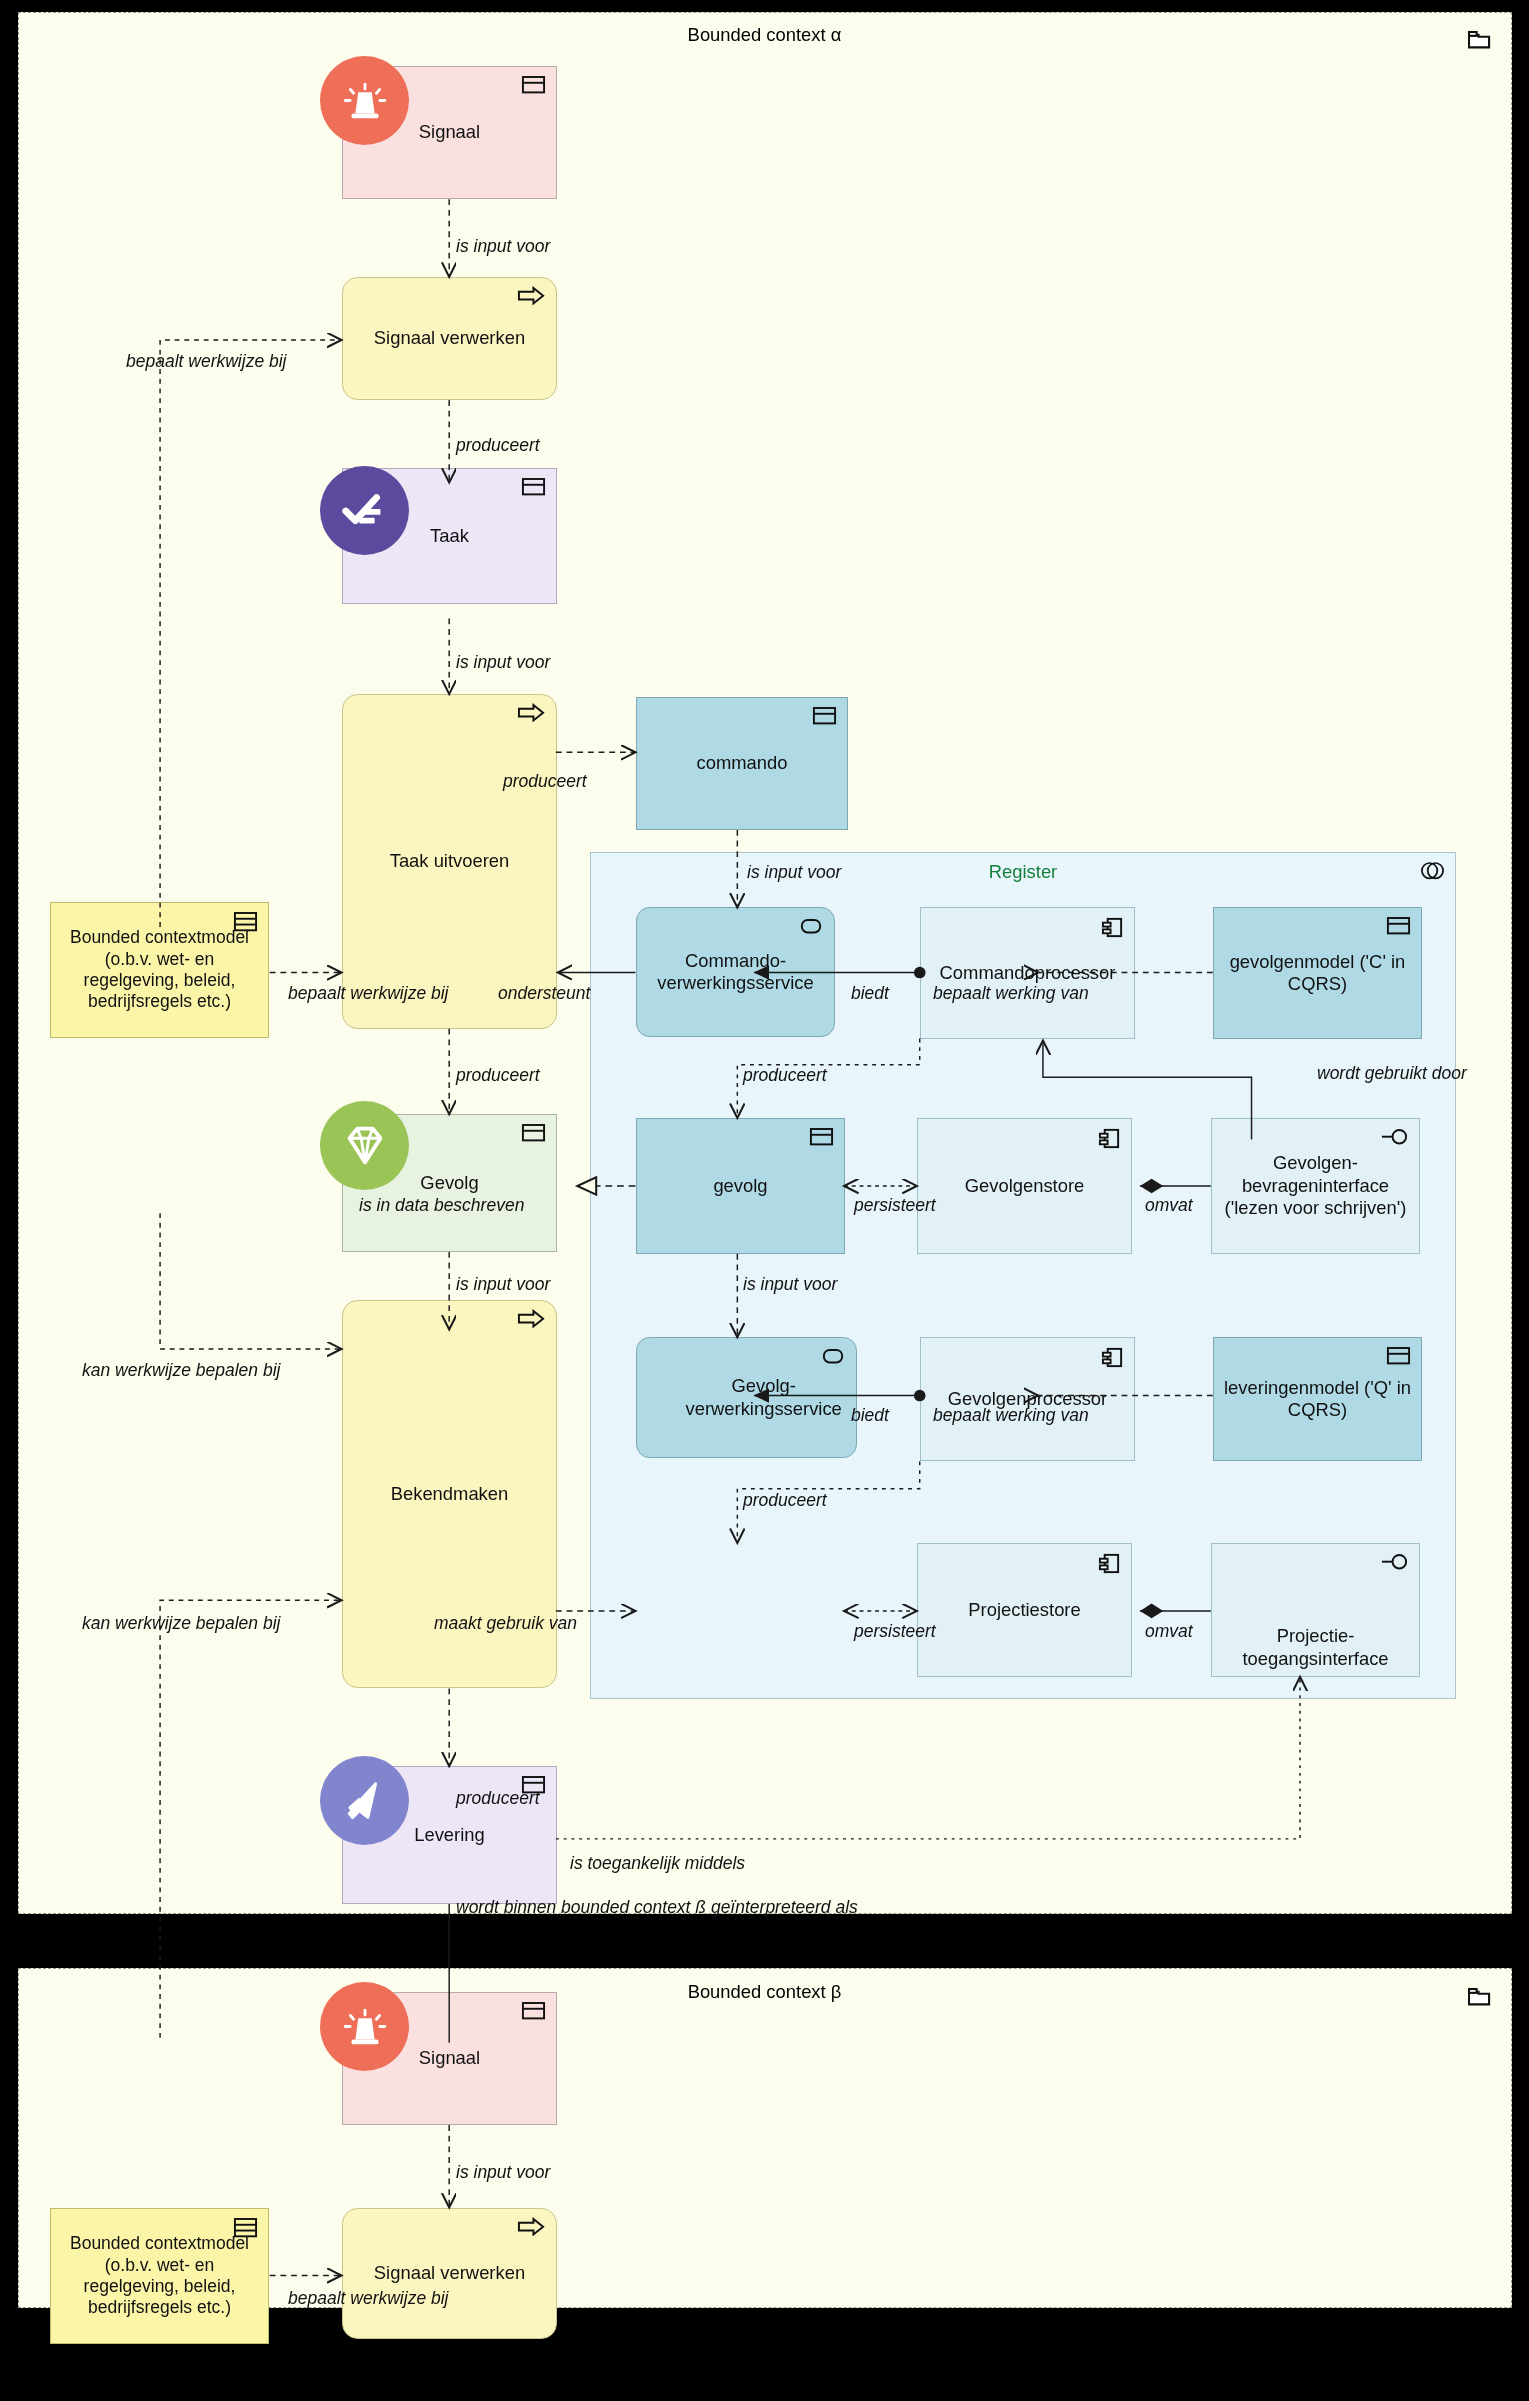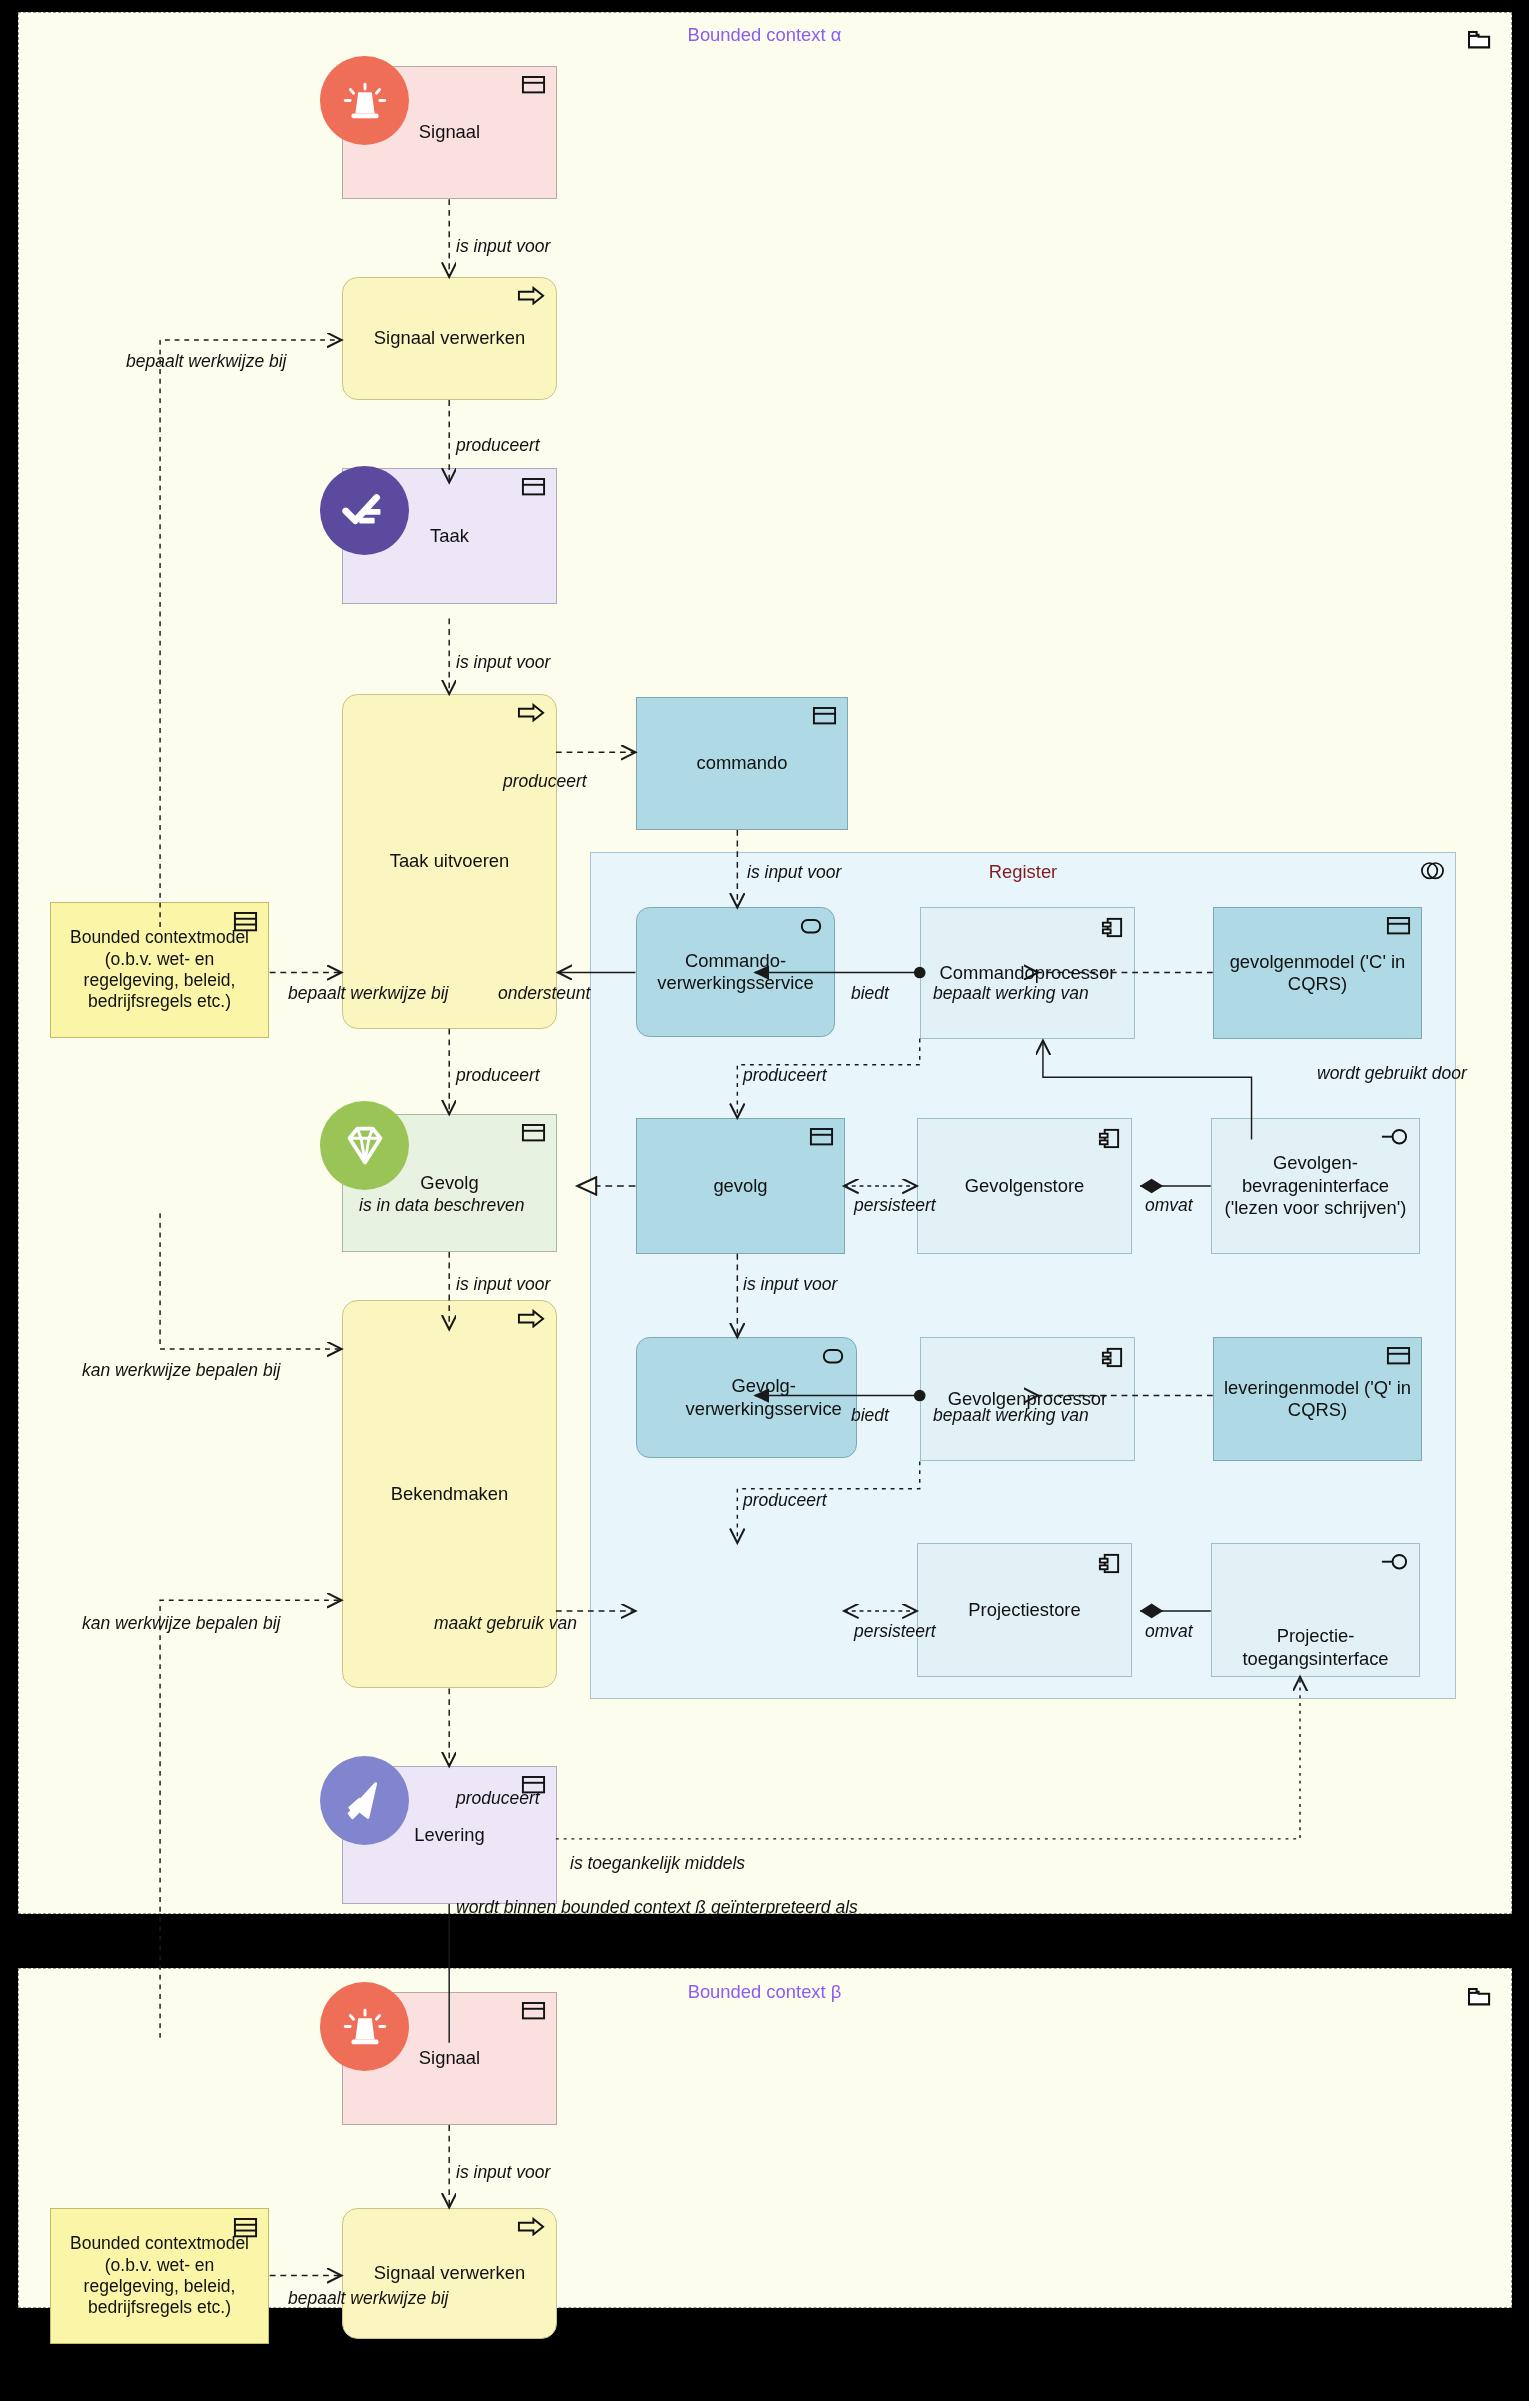"Bounded context α" .ctx-title { color: #8b5cf6 -> #000000 }
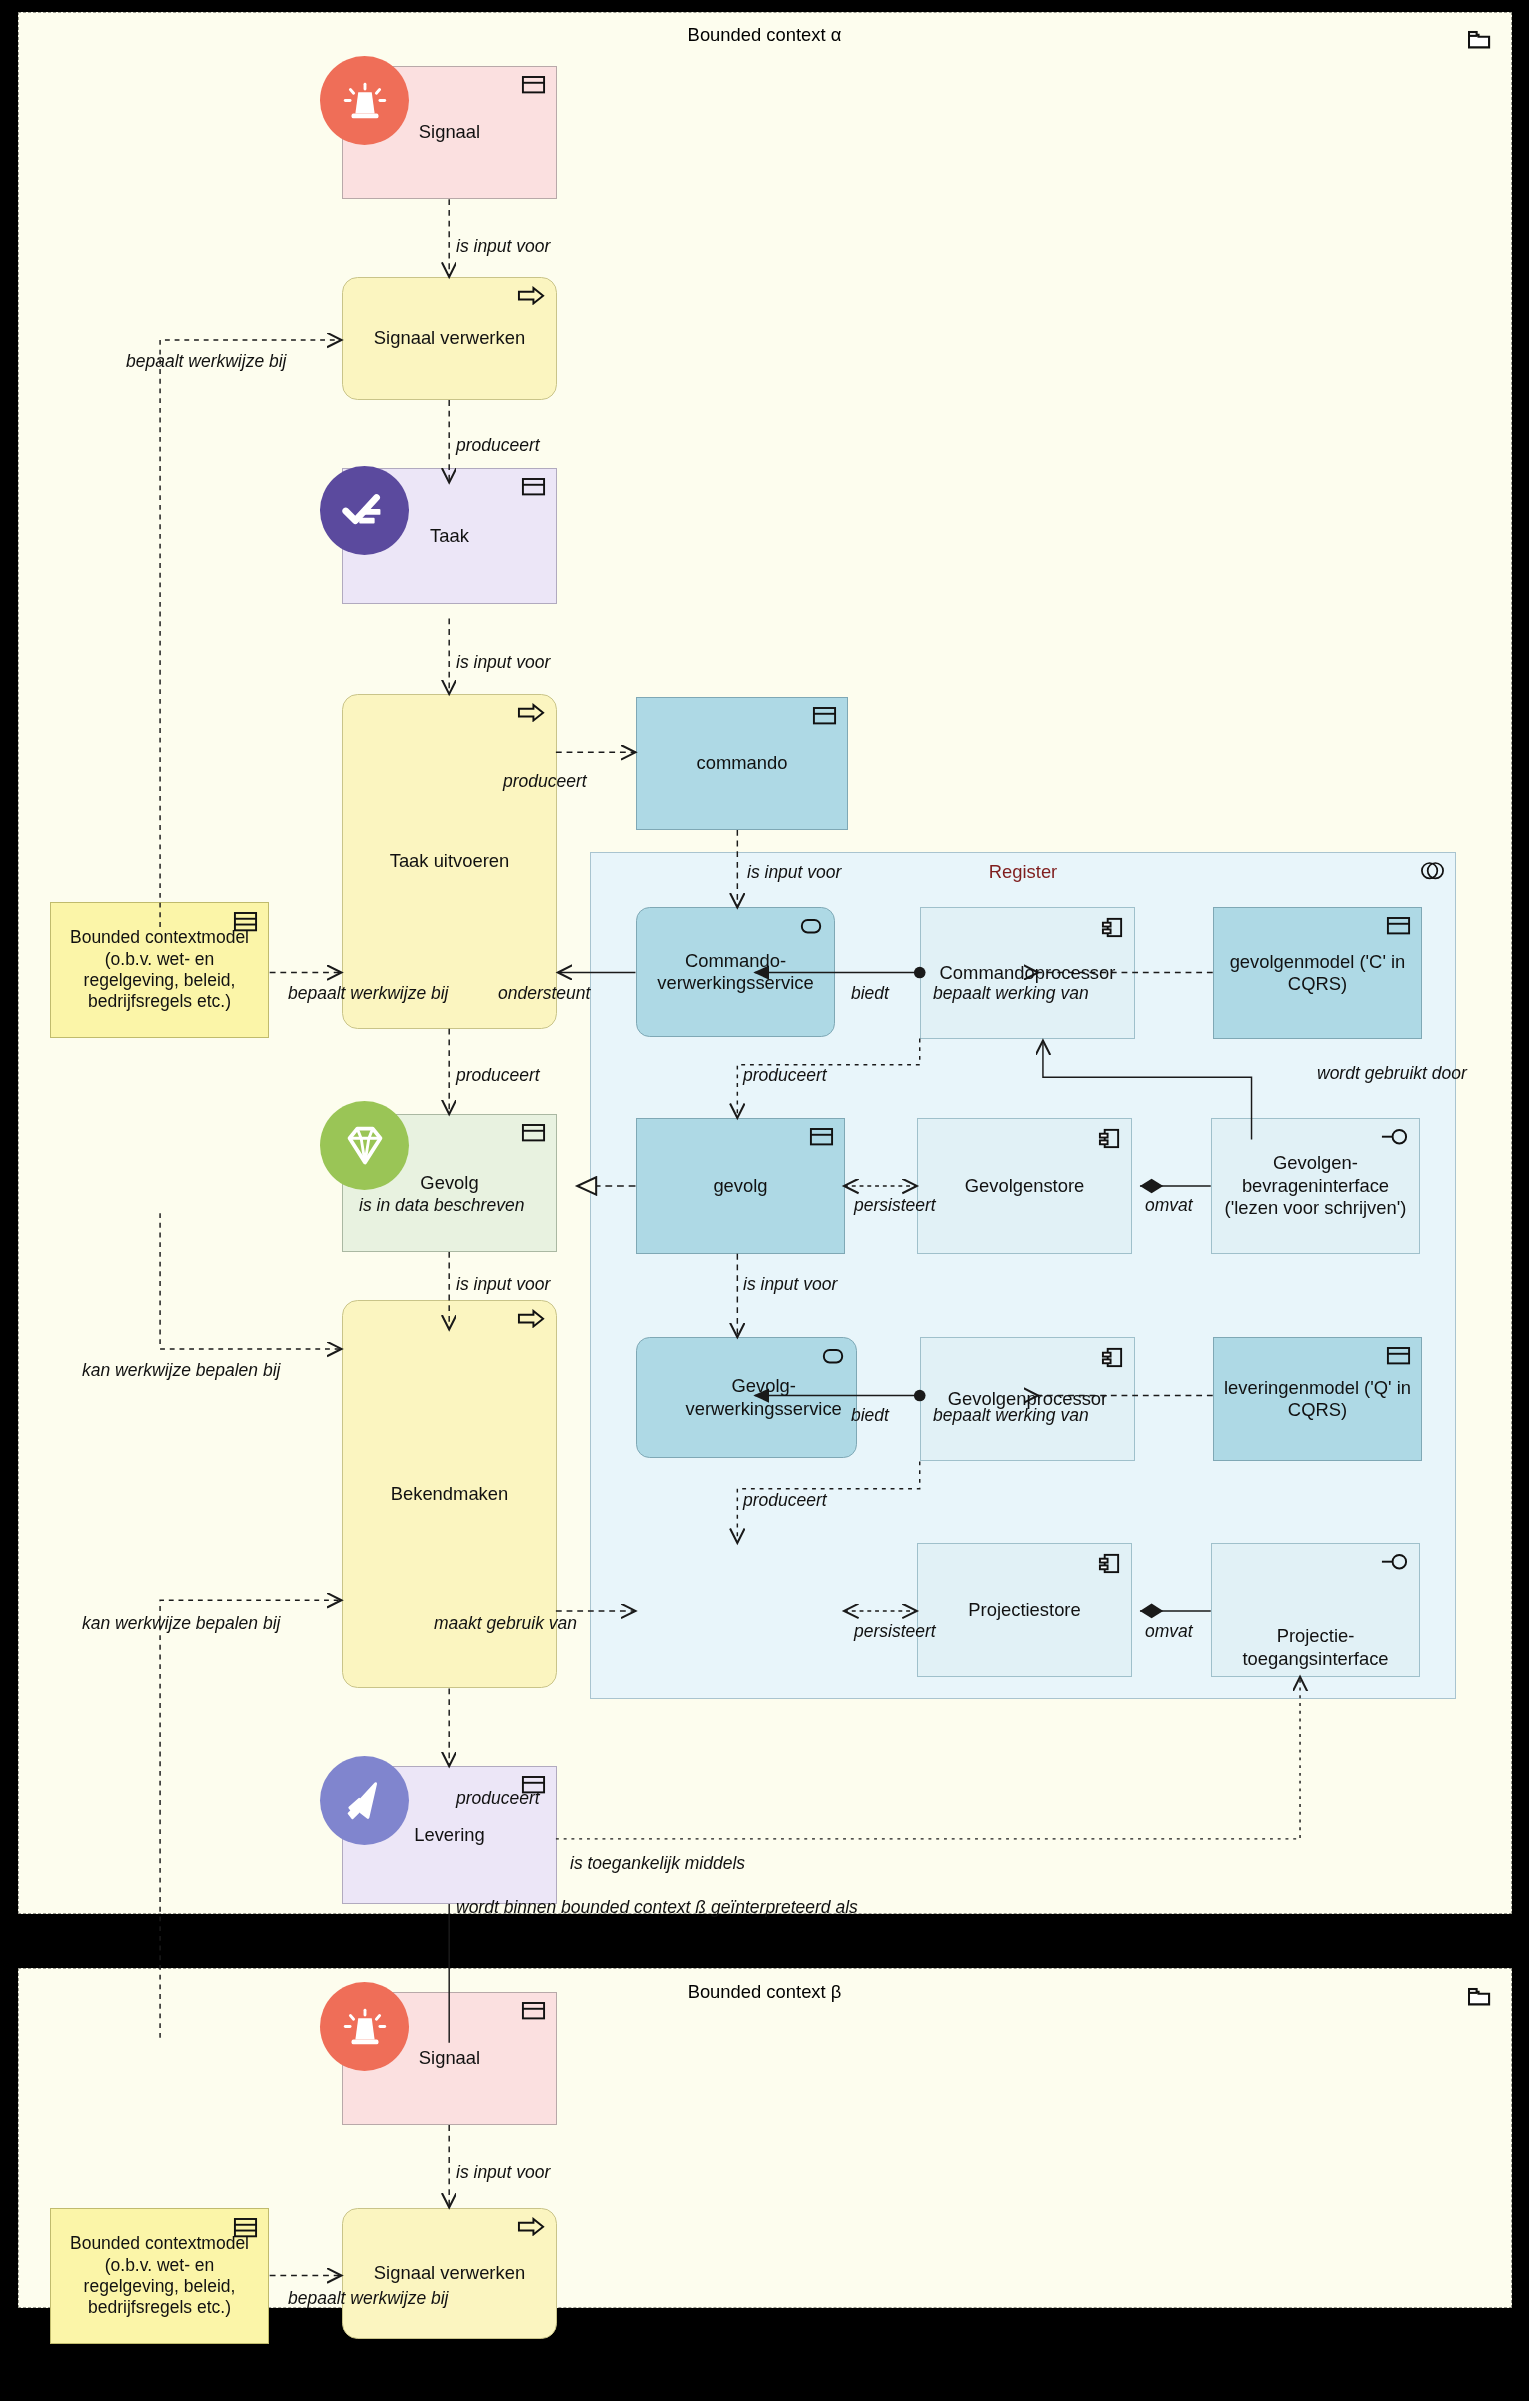"Register" .register-title { color: #7f1d1d -> #15803d }
